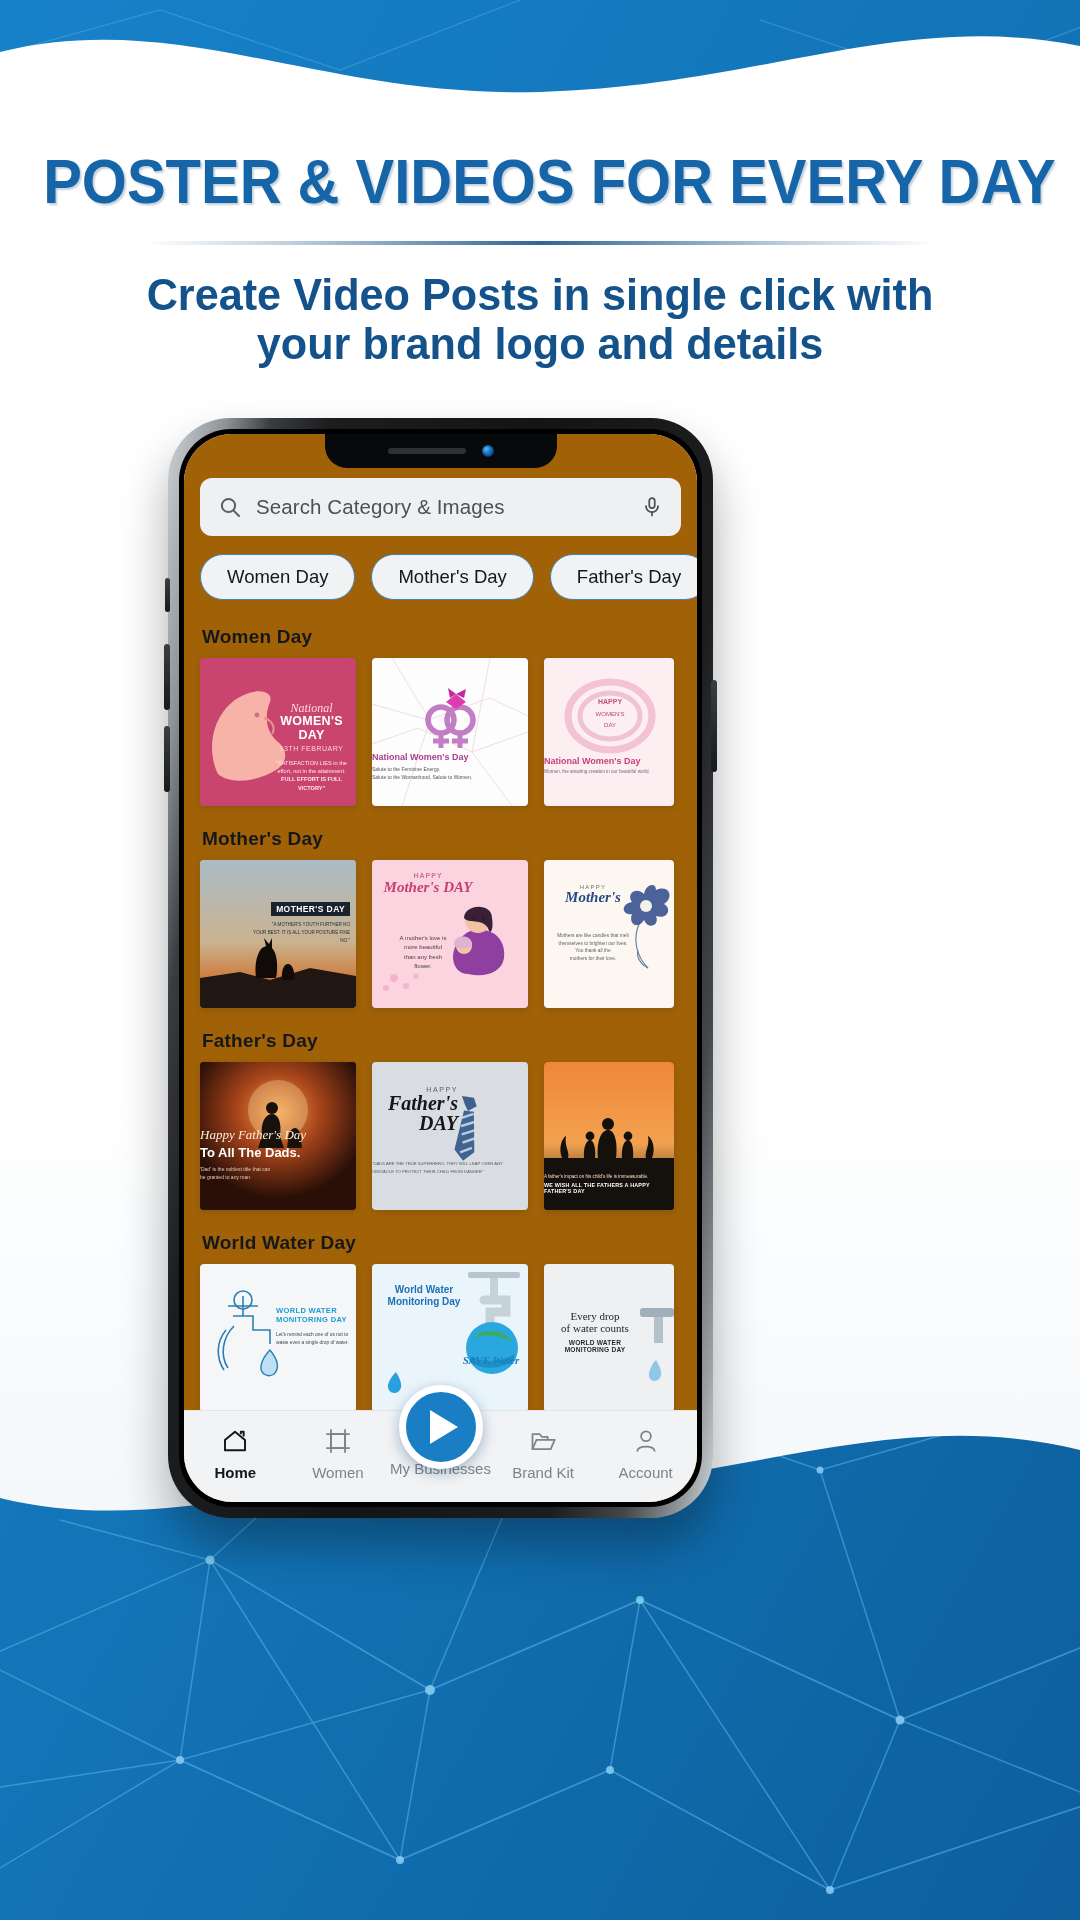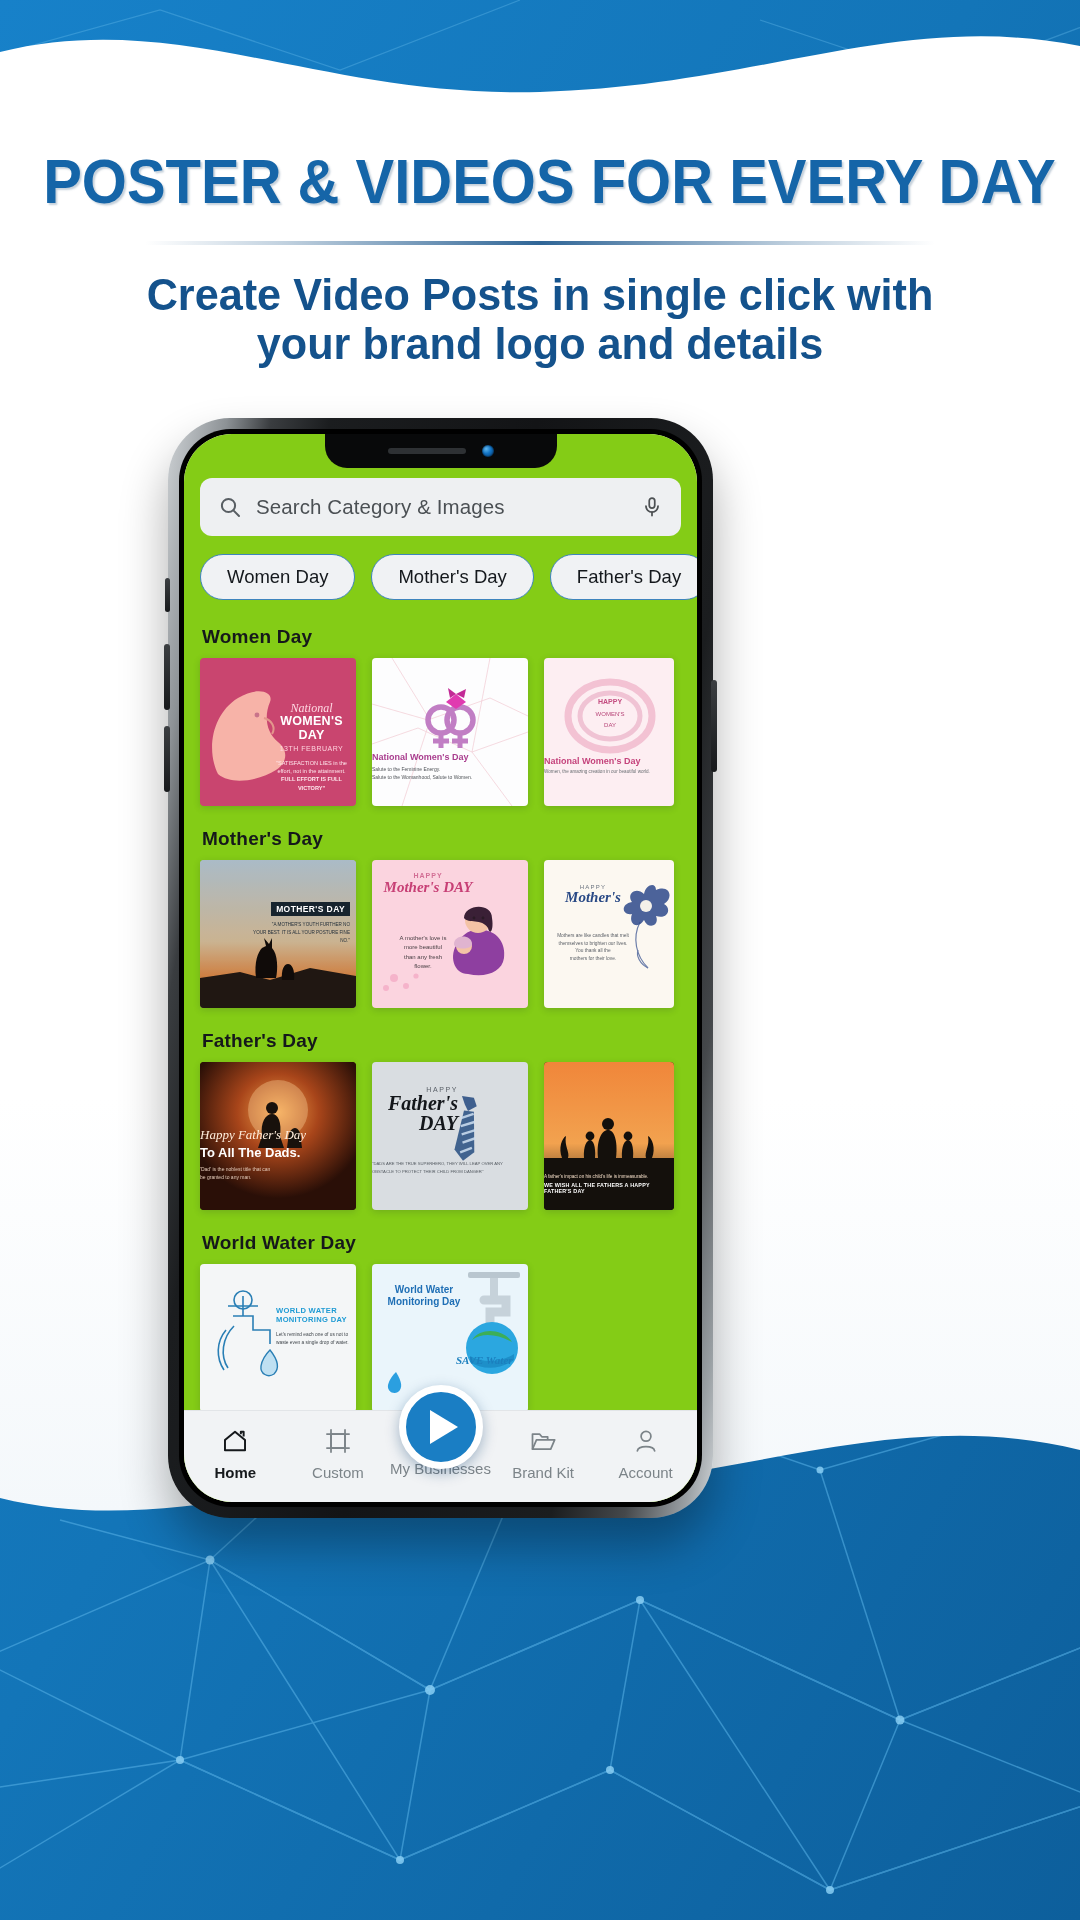"Search Category & Images" .app { background: #84cc16 -> #a16207 }
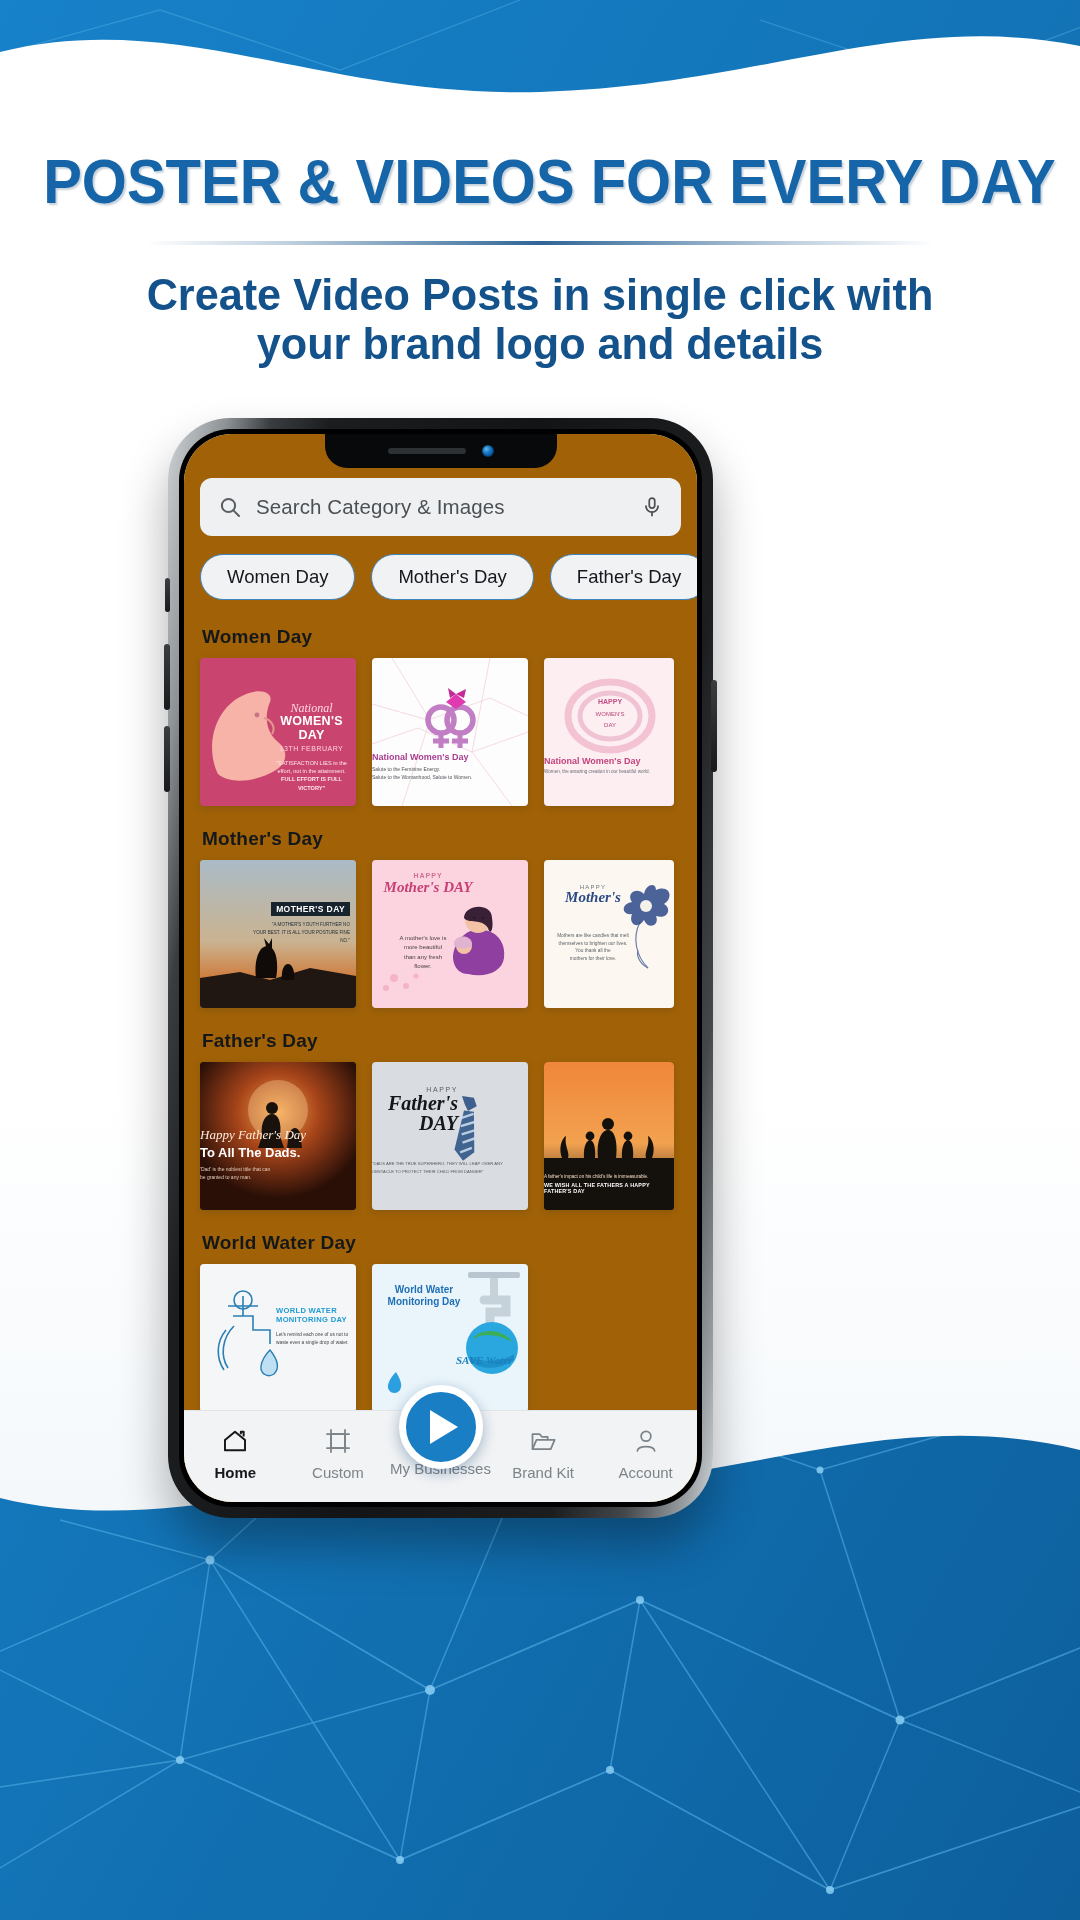"Every drop" div.card { html: none -> <div> <svg> <rect></rect> <rect></rect> <path></path> </svg> <div> <div>Every drop</div> <div>of water counts</div> <div>WORLD WATER MONITORING DAY</div> </div> </div> }
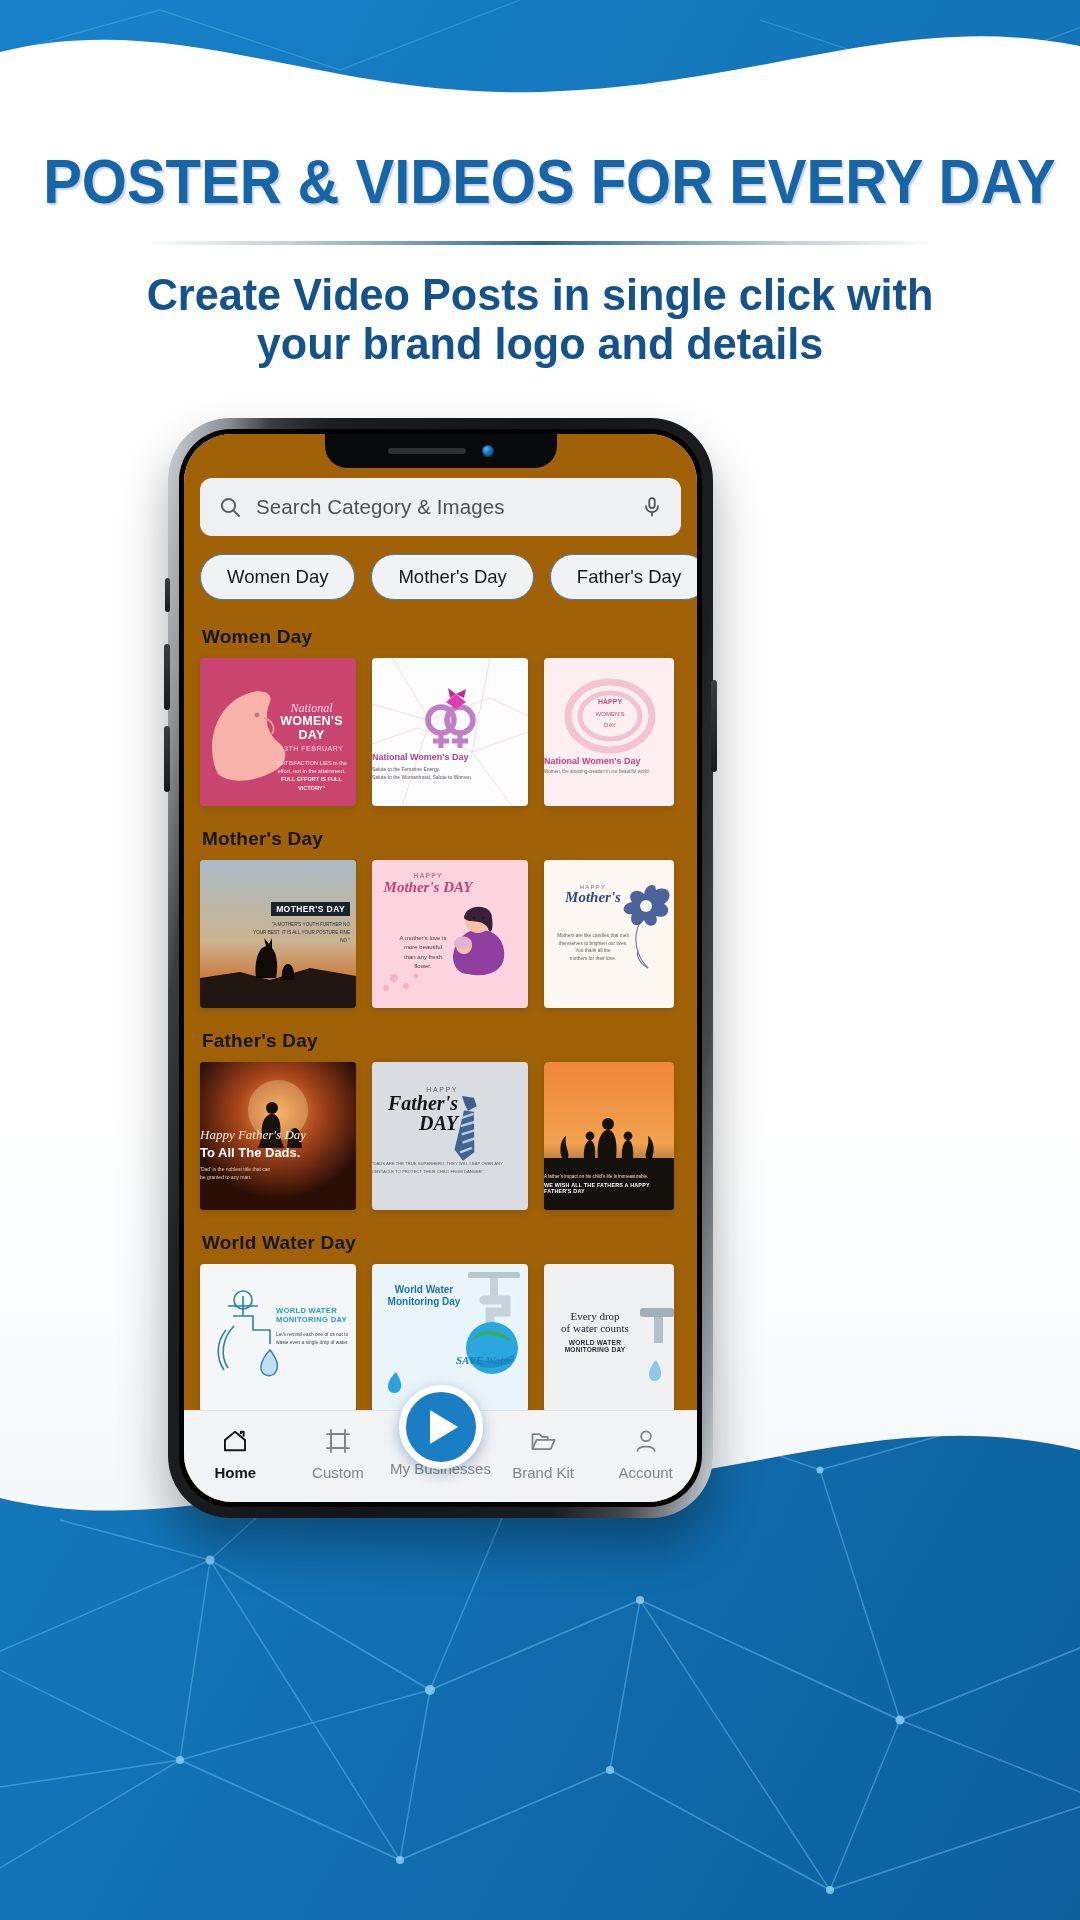"SAVE Water" div.p-abs { text-align: left -> center }
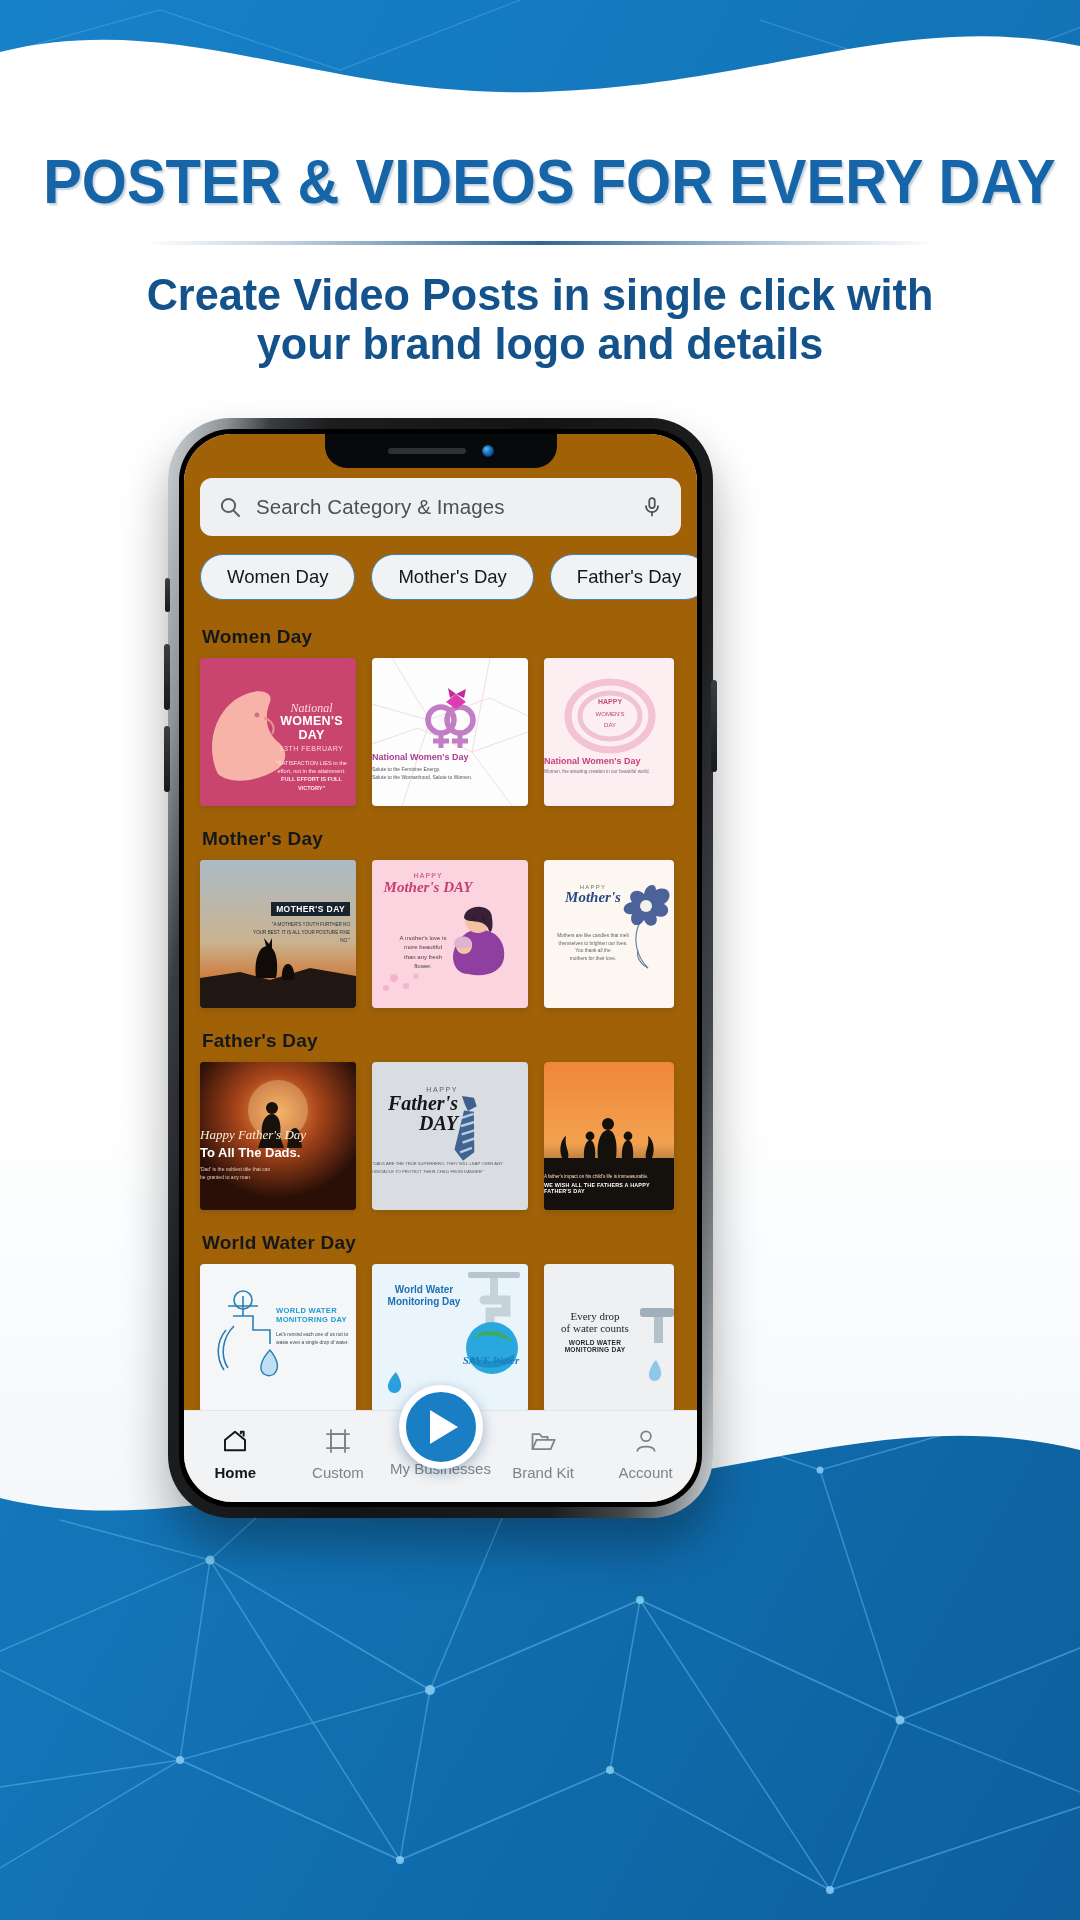"Custom" span { text: Custom -> Women }
